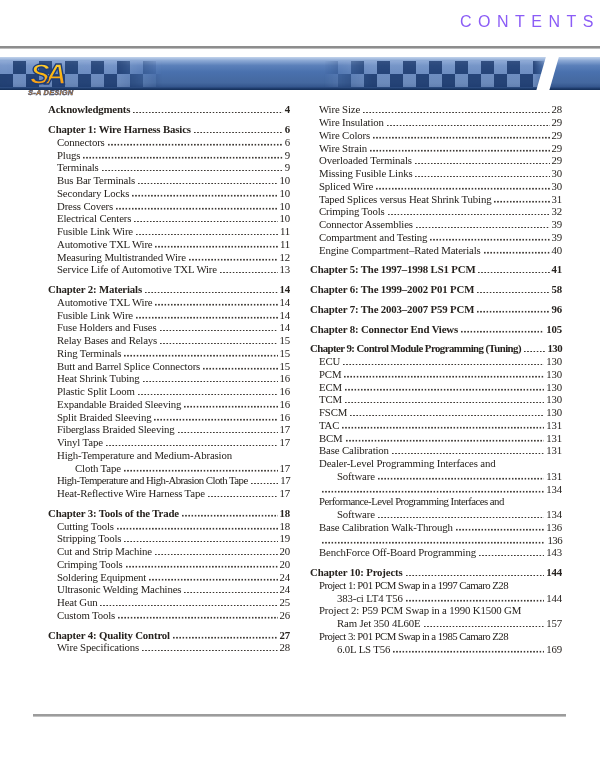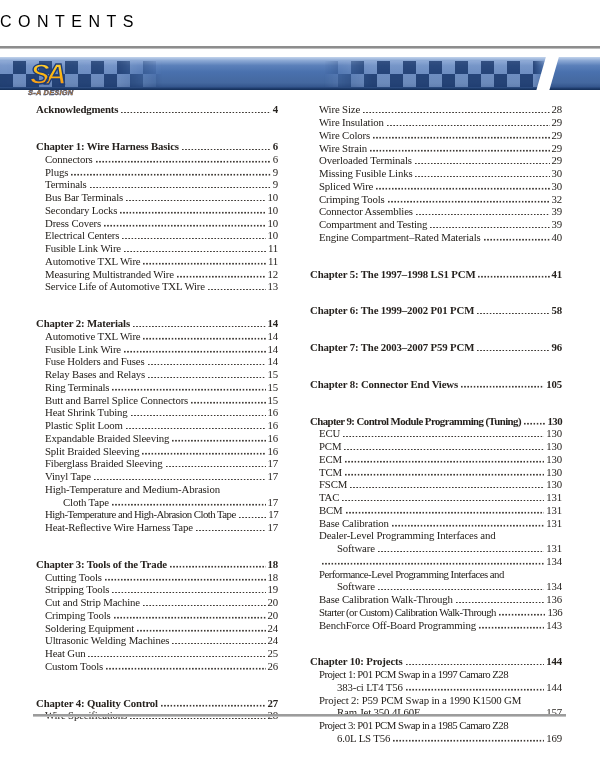"CONTENTS" .contents-title { color: #000000 -> #8b5cf6; text-align: left -> right }
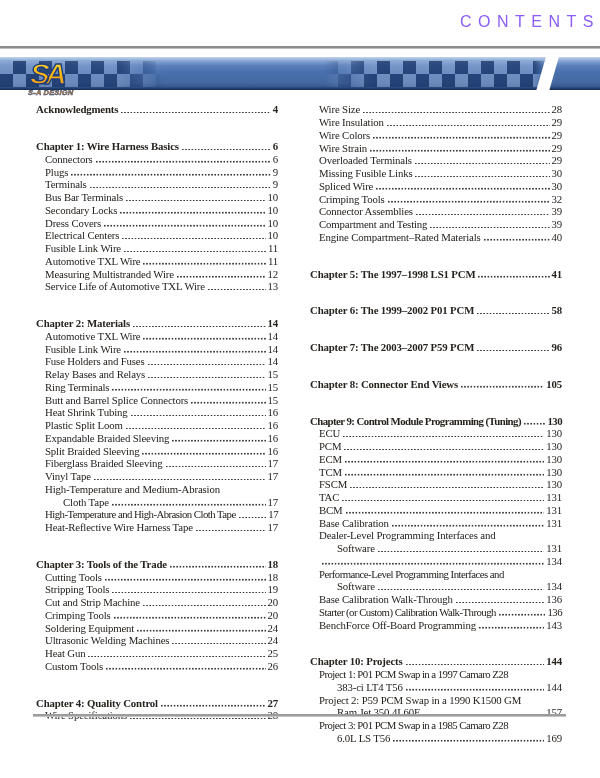"Acknowledgments" .col-left { left: 36px -> 48px }
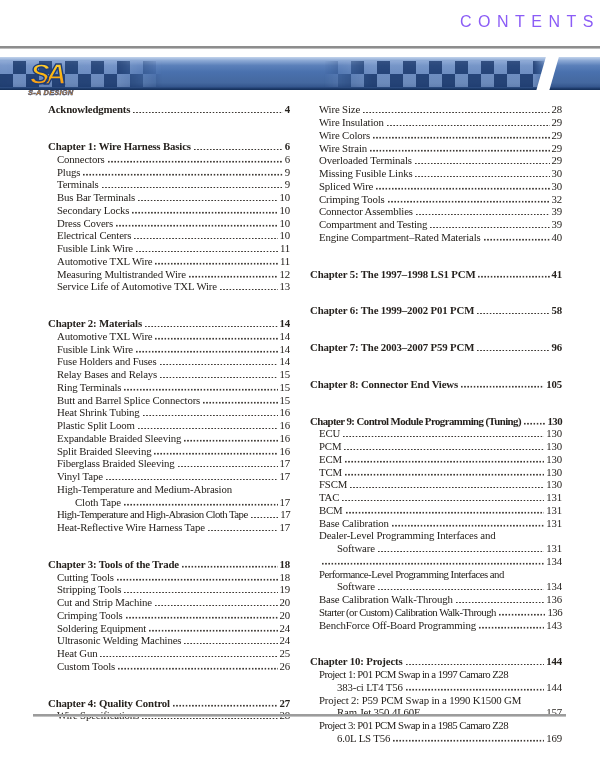"Chapter 1: Wire Harness Basics" .row.gap { margin-top: 24px -> 7px }
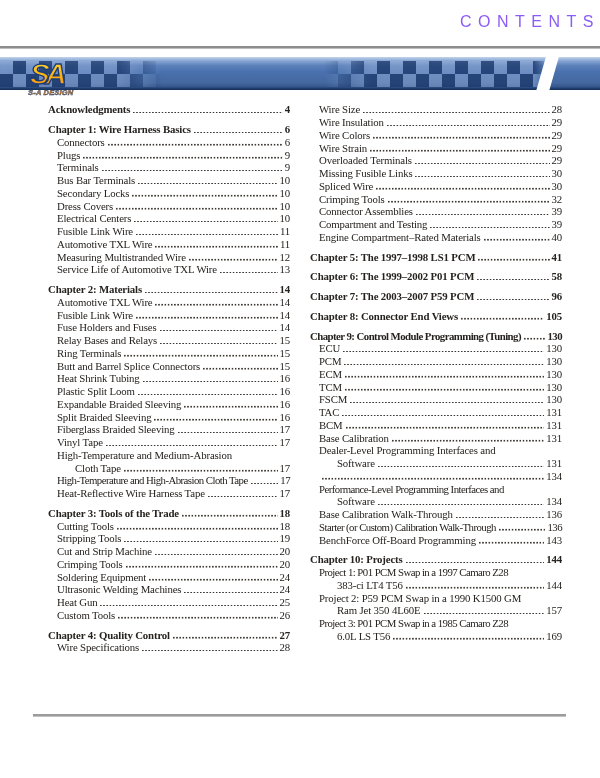"Taped Splices versus Heat Shrink" div.row { html: none -> <div> <span>Taped Splices versus Heat Shrink Tubing</span> <span></span> <span>31</span> </div> }
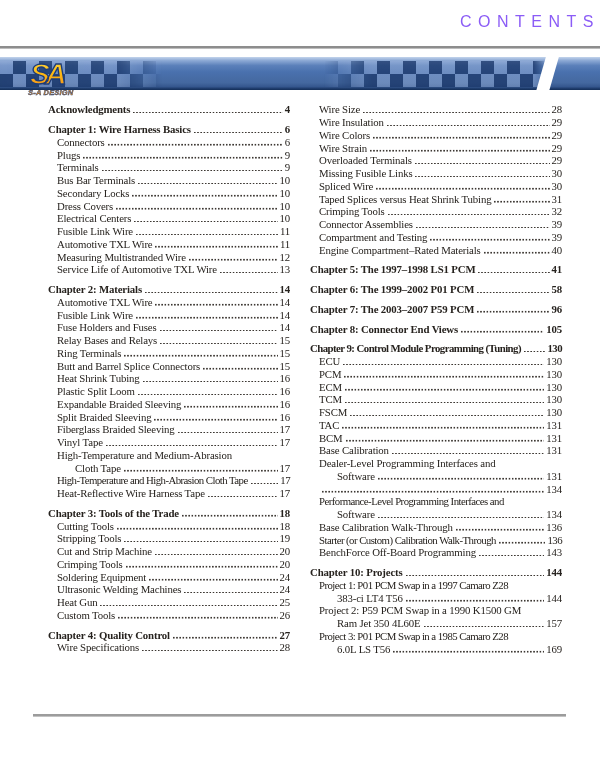"Starter (or Custom) Calibration" span.lbl { html: <span>Starter (or Custom) Calibration Walk-Through</span> -> none }
